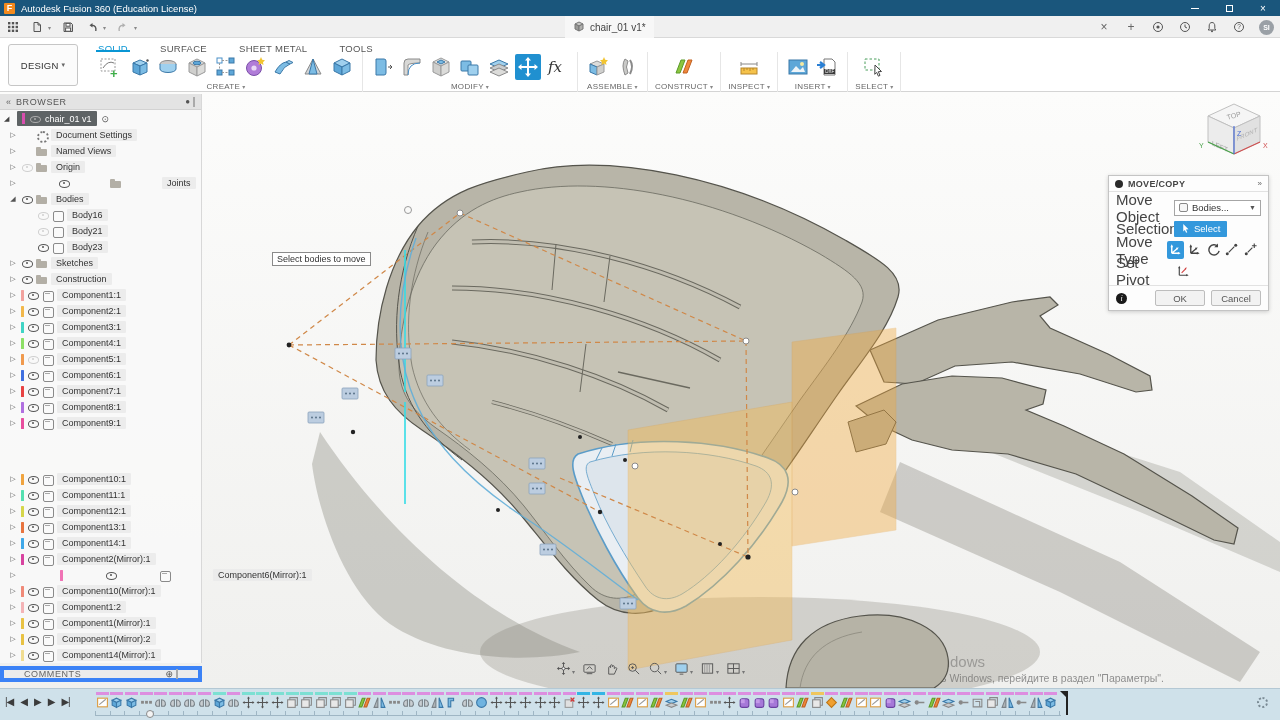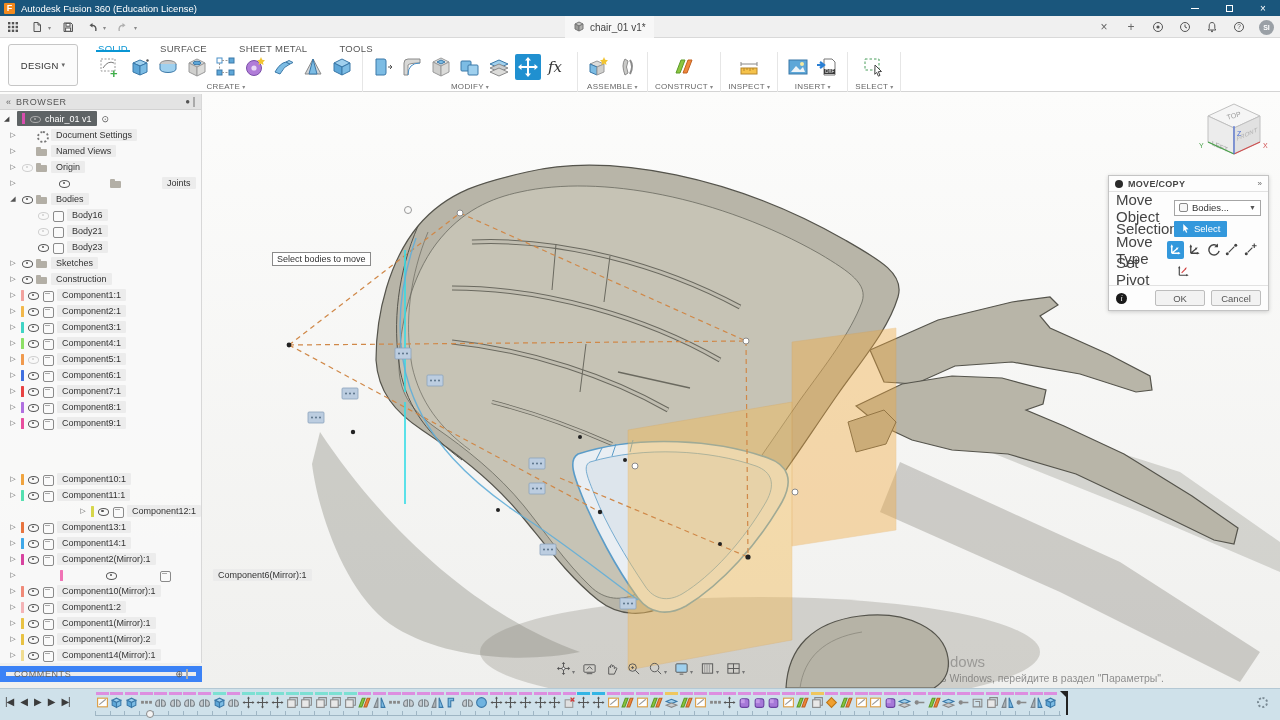"Component12:1" div.brow { justify-content: flex-end -> none }
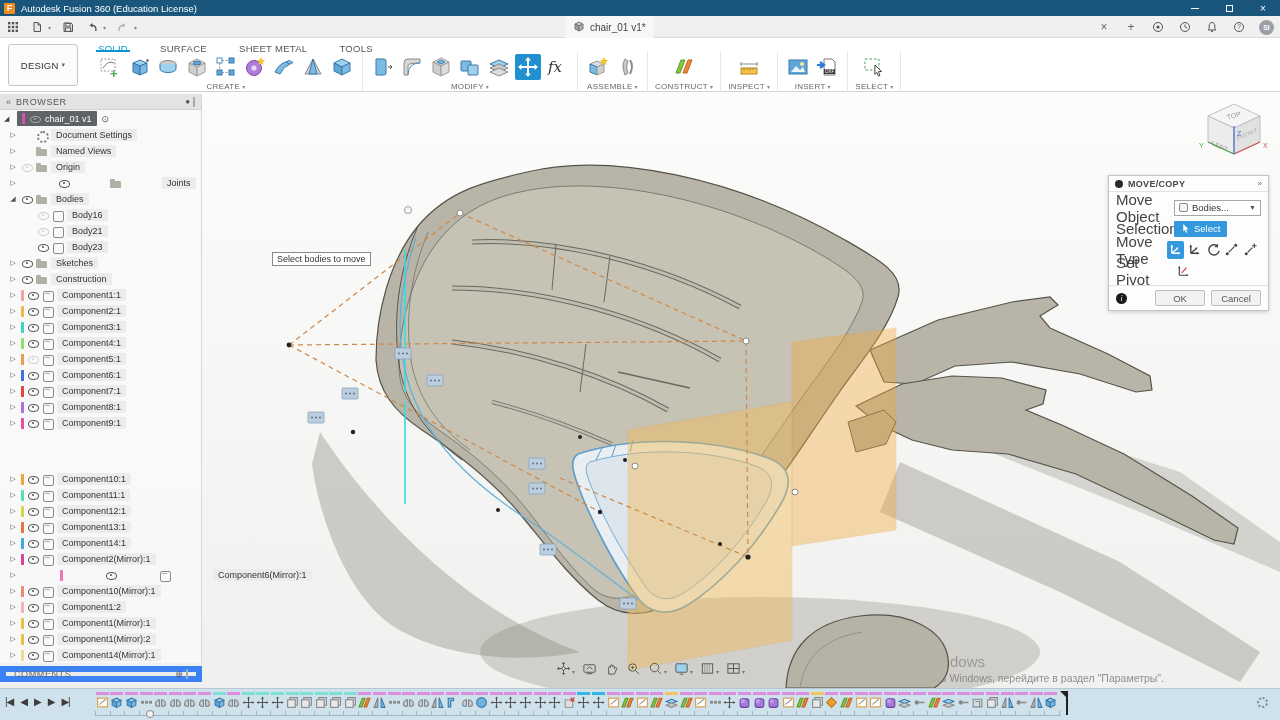"COMMENTS" #comments { border: 6px solid #3b82f6 -> 4px solid #3b82f6; padding: 0 8px -> 0 20px }
